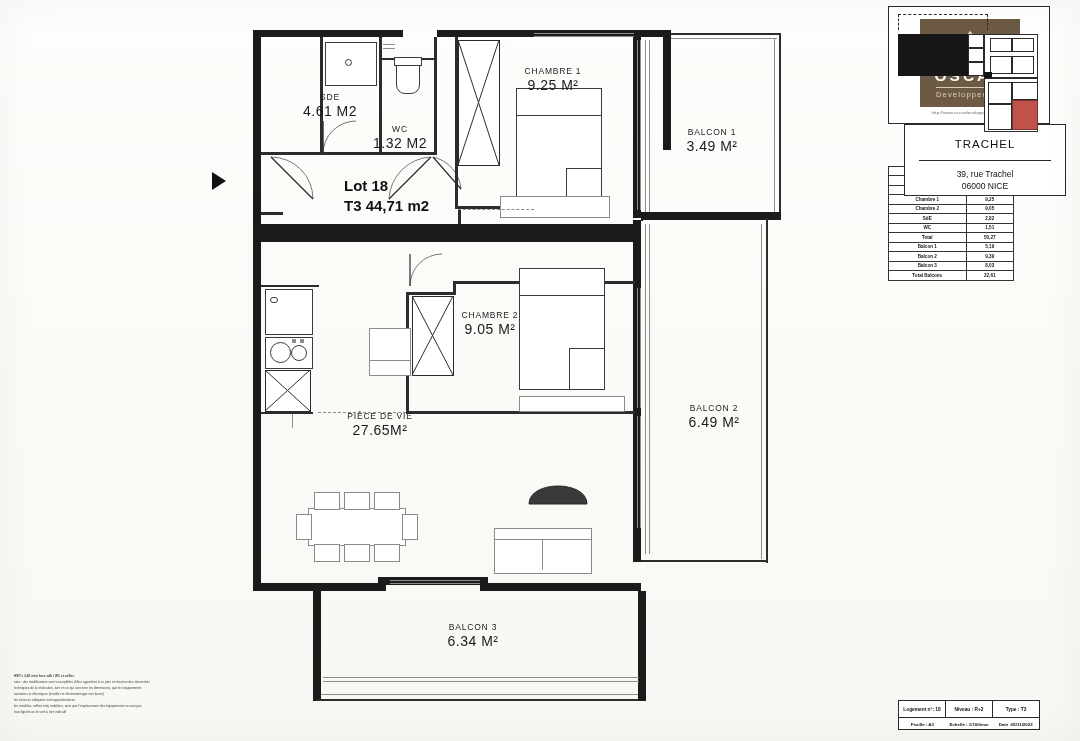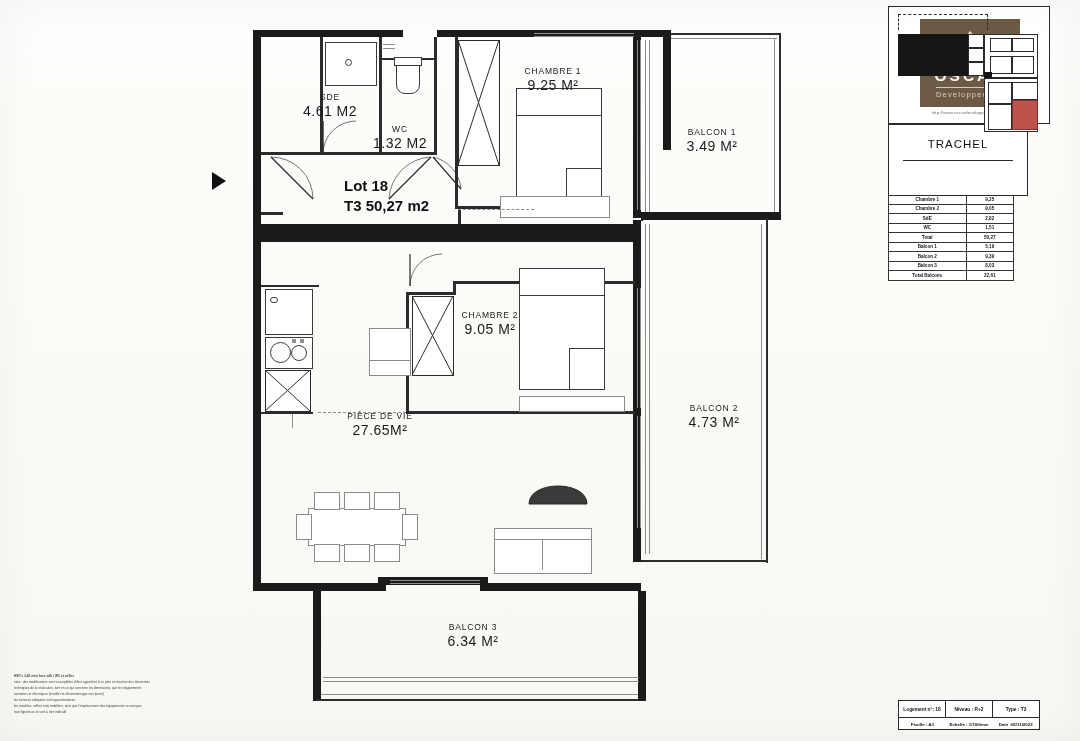"TRACHEL" #prog-box { left: 0 -> 16px; width: 140px -> 162px }
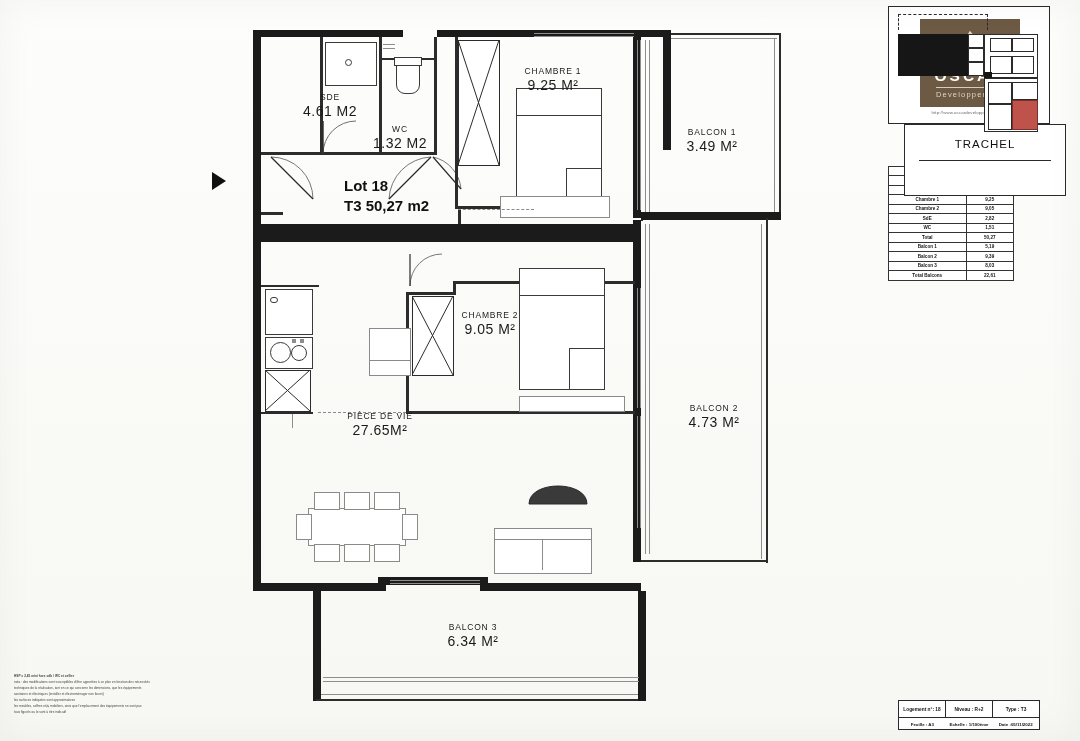"39, rue Trachel" div { html: none -> <div> <span>39, rue Trachel</span><br> <span>06000 NICE</span> </div> }
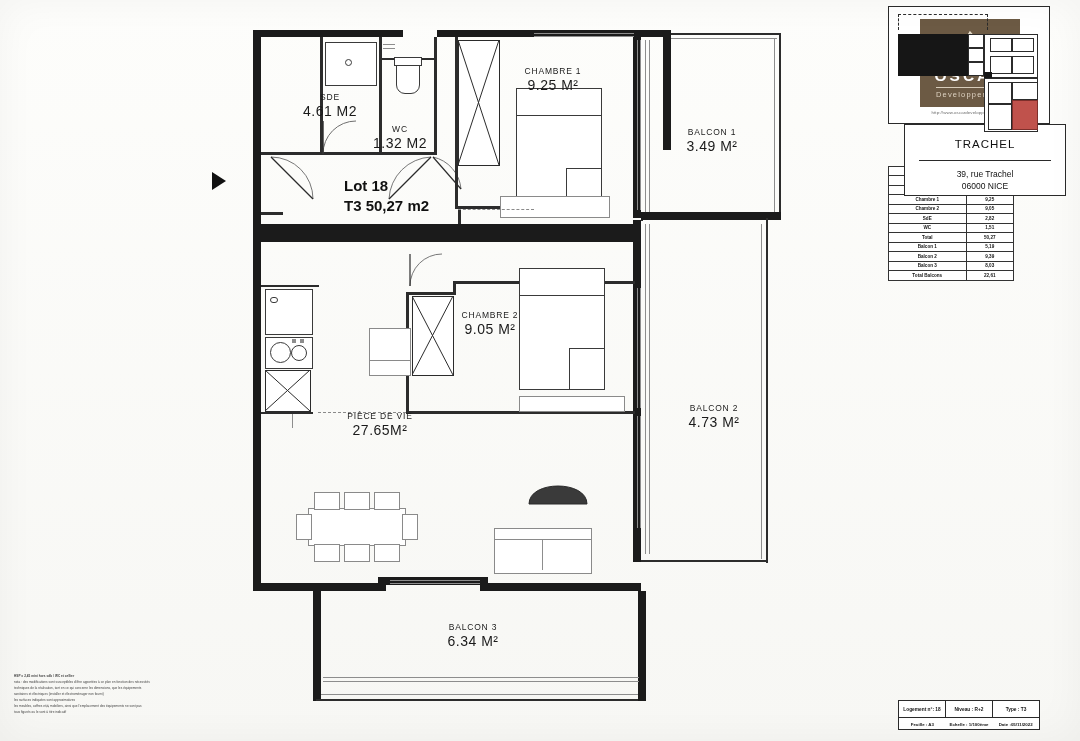"T3 50,27 m2" span { text: 50,27 -> 44,71 }
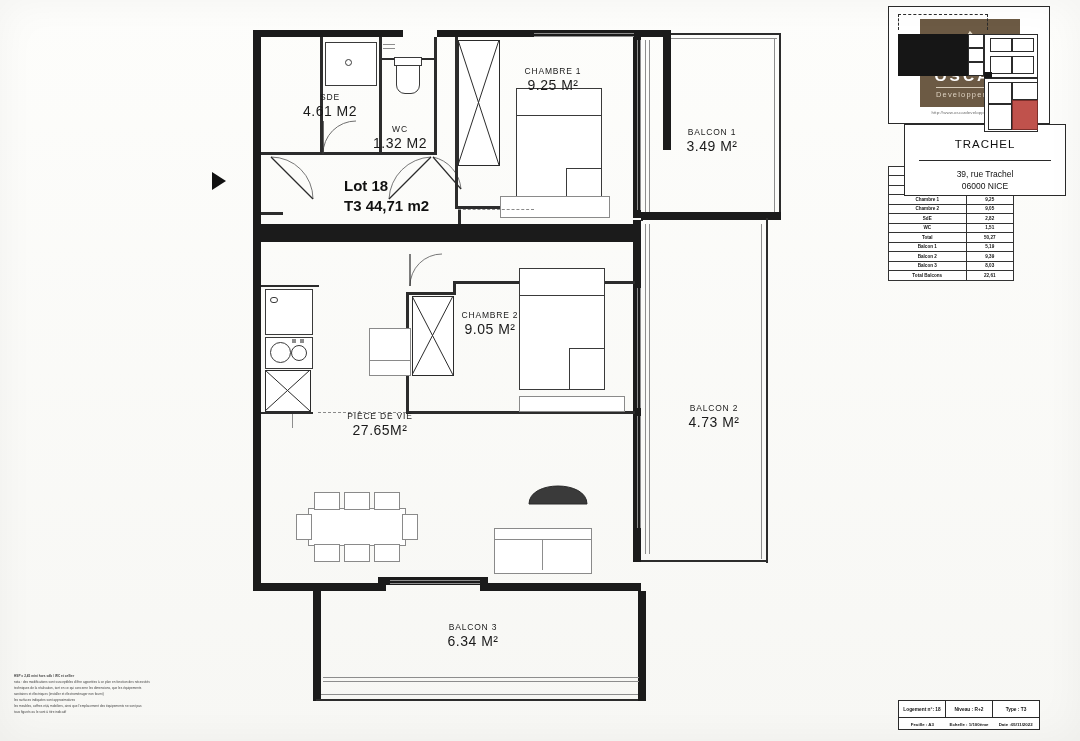"4.73 M²" span.l2 { text: 4.73 -> 6.49 }
